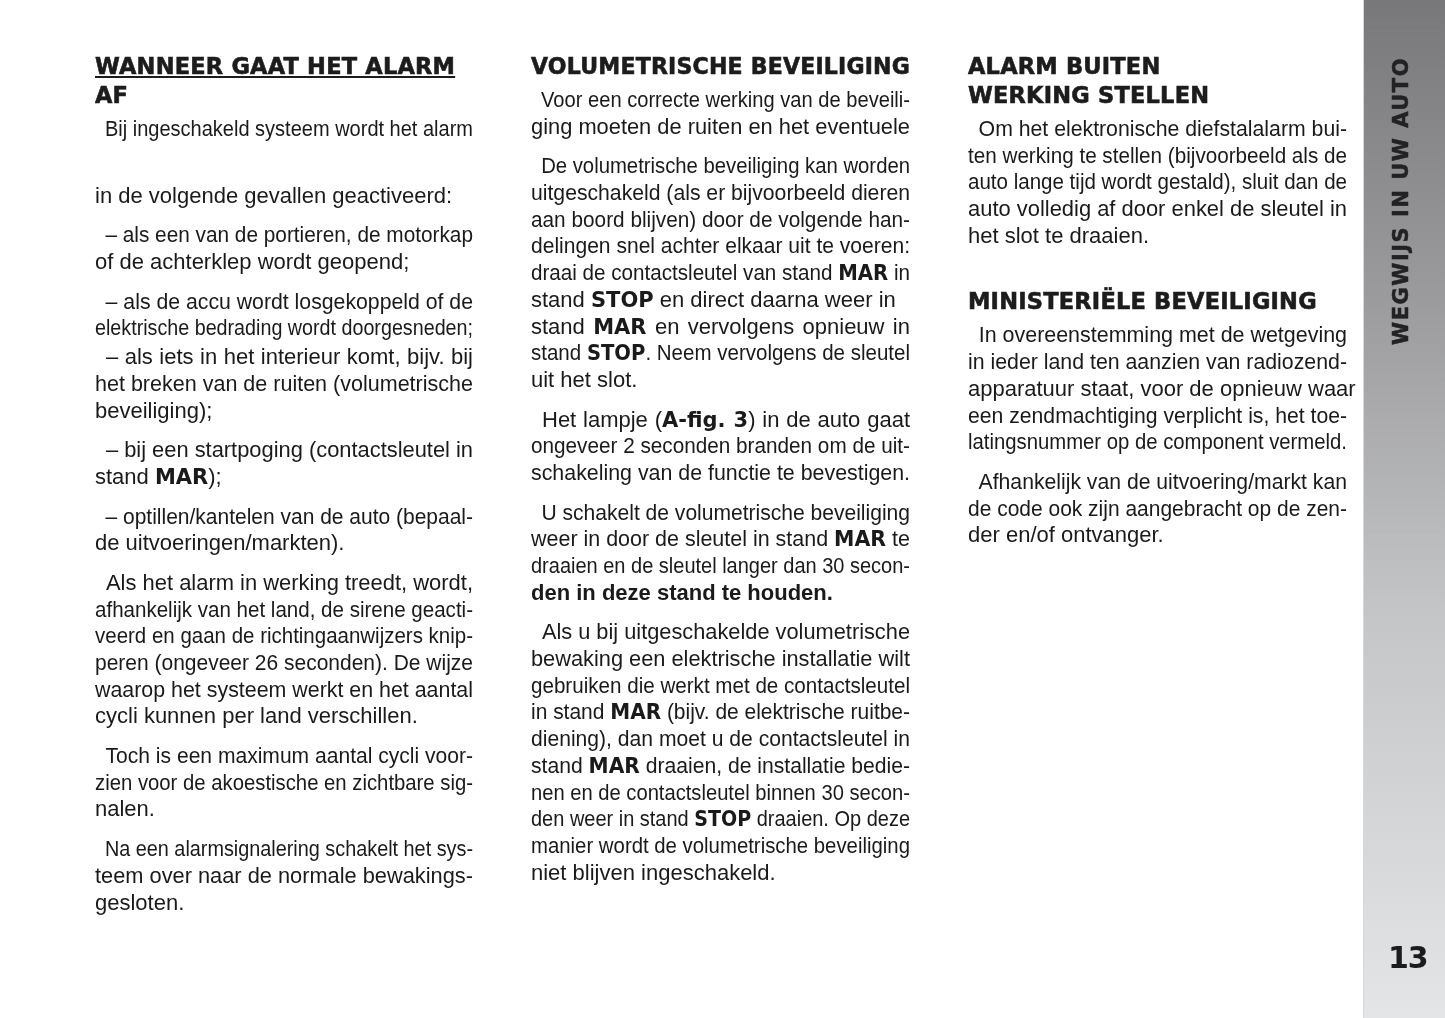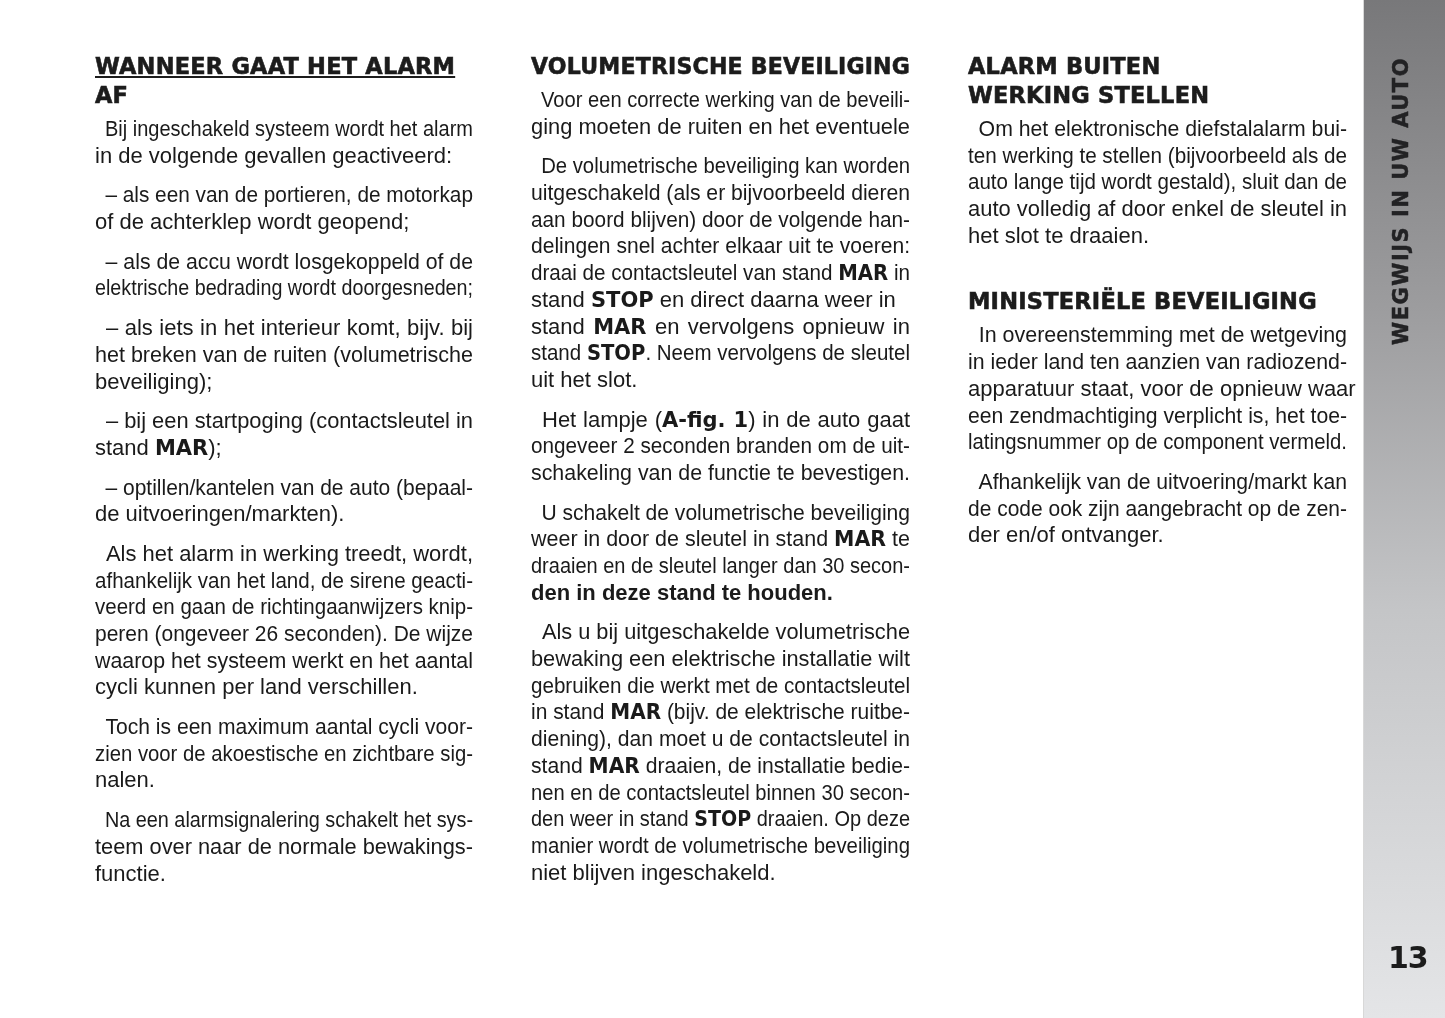"in de volgende gevallen geactiveerd:" span.ln { margin-top: none -> 40px }
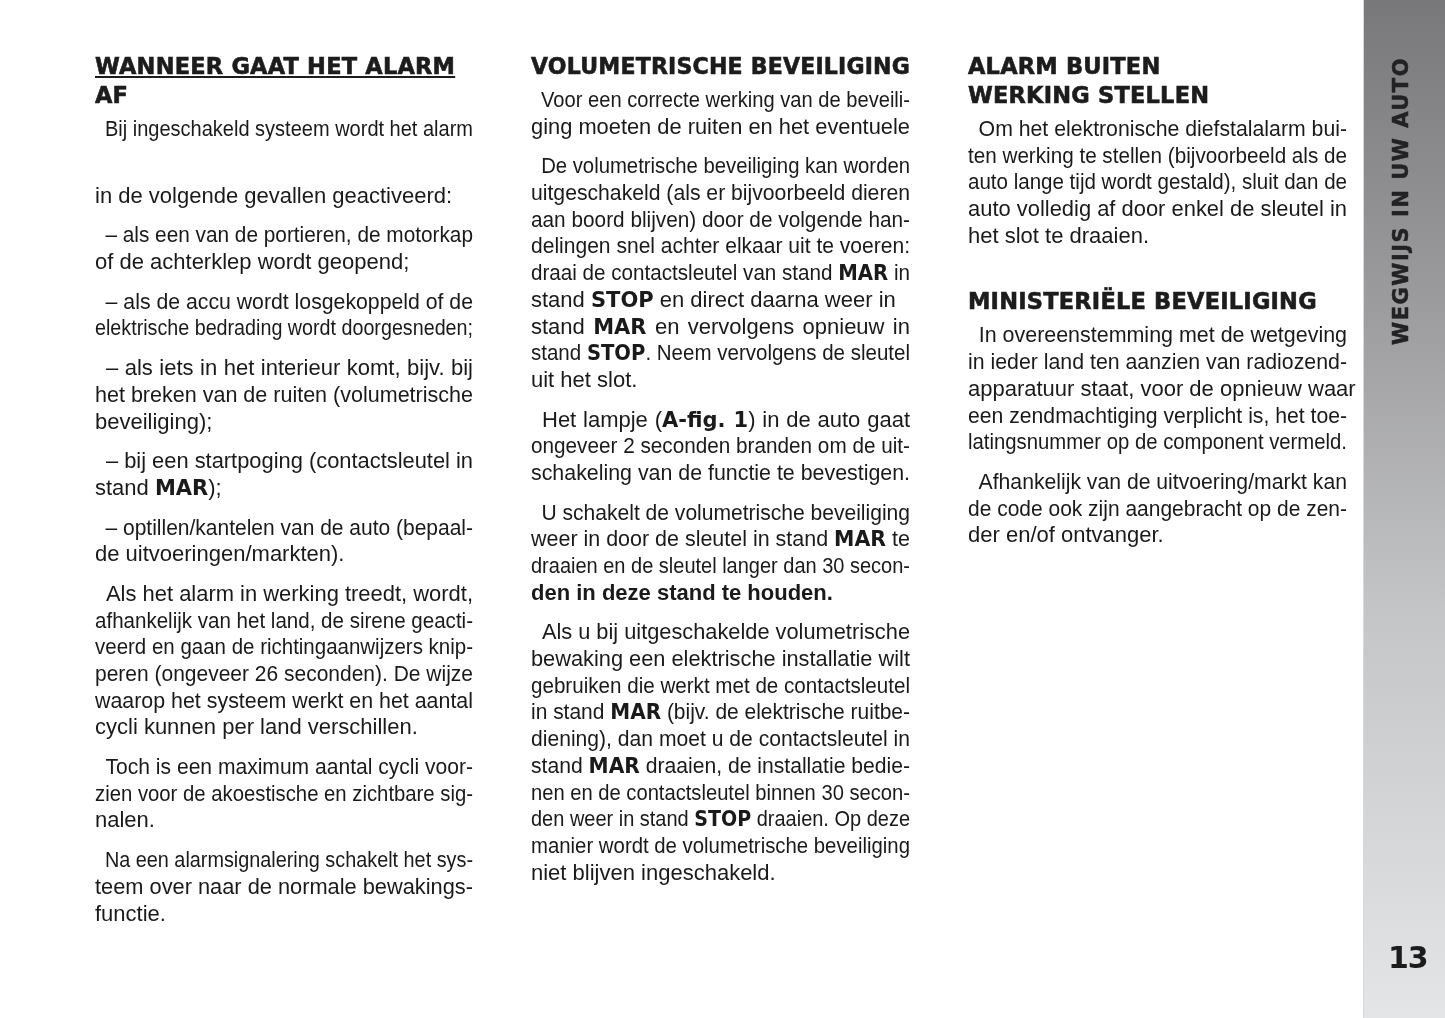"– als iets in het" div.para { margin-top: 13px -> 2px }
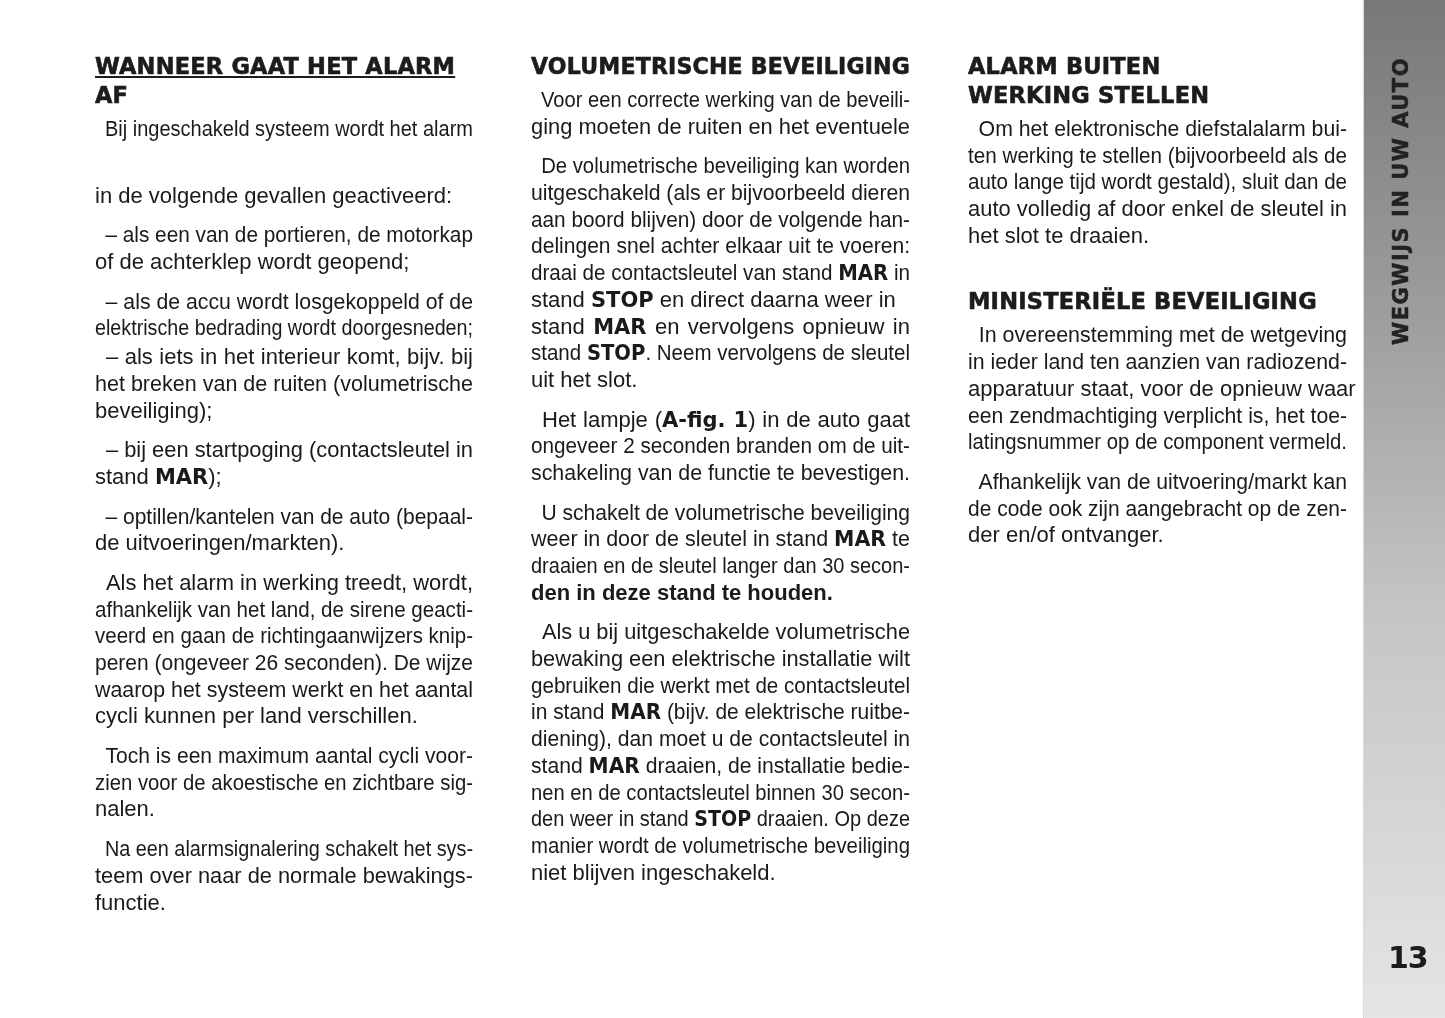"A-fig. 1" b { text: 1 -> 3 }
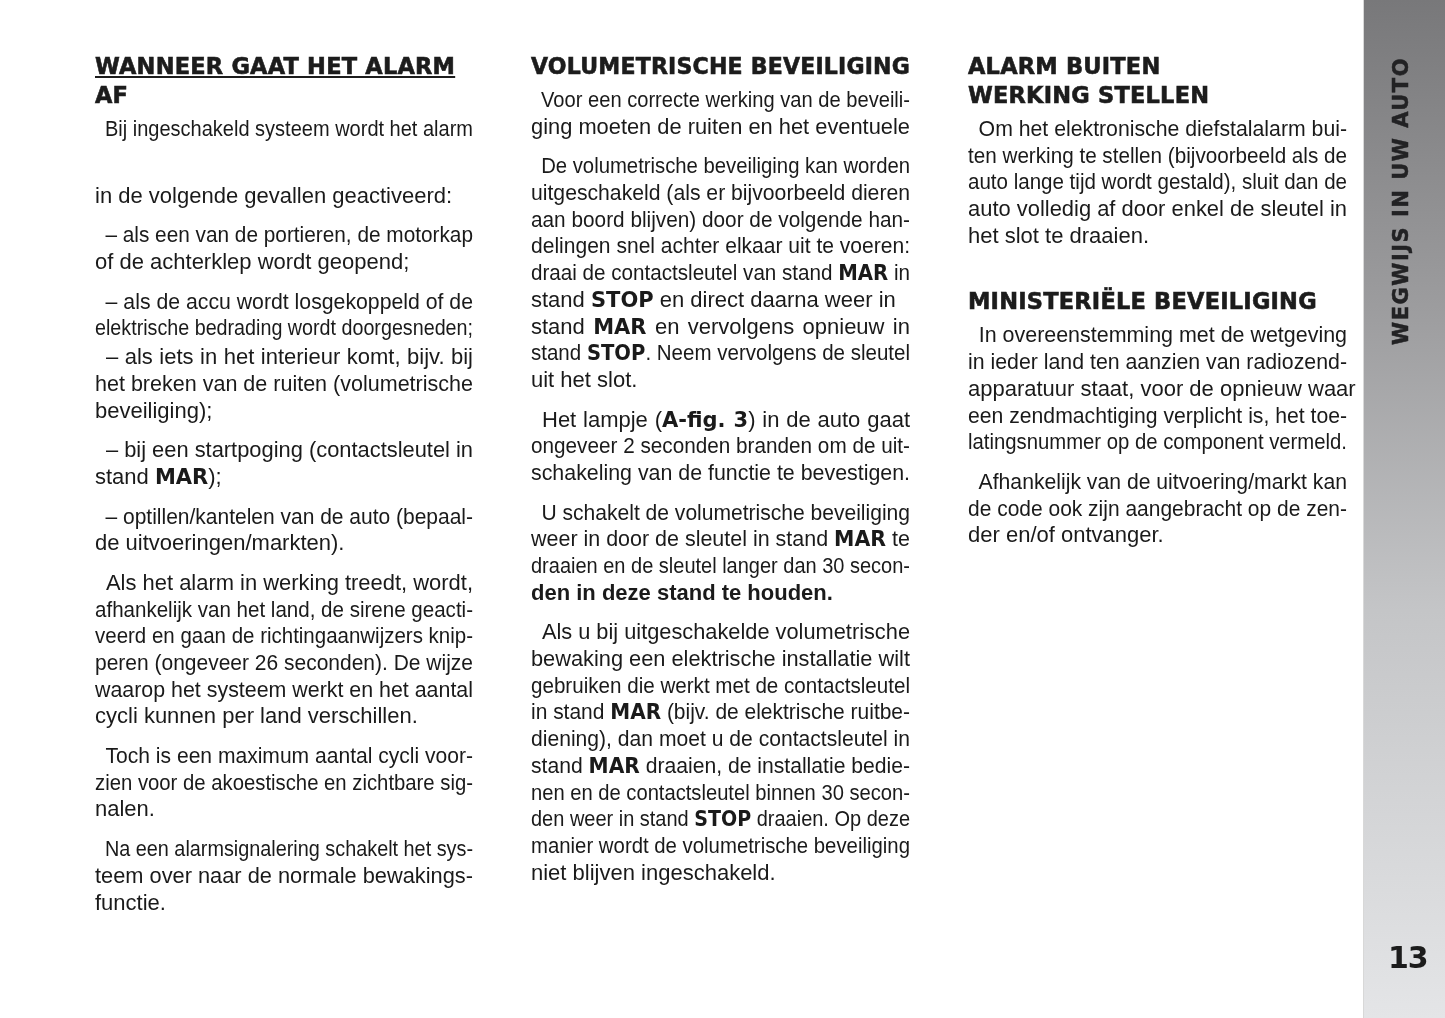"functie." span.in { text: functie -> gesloten }
